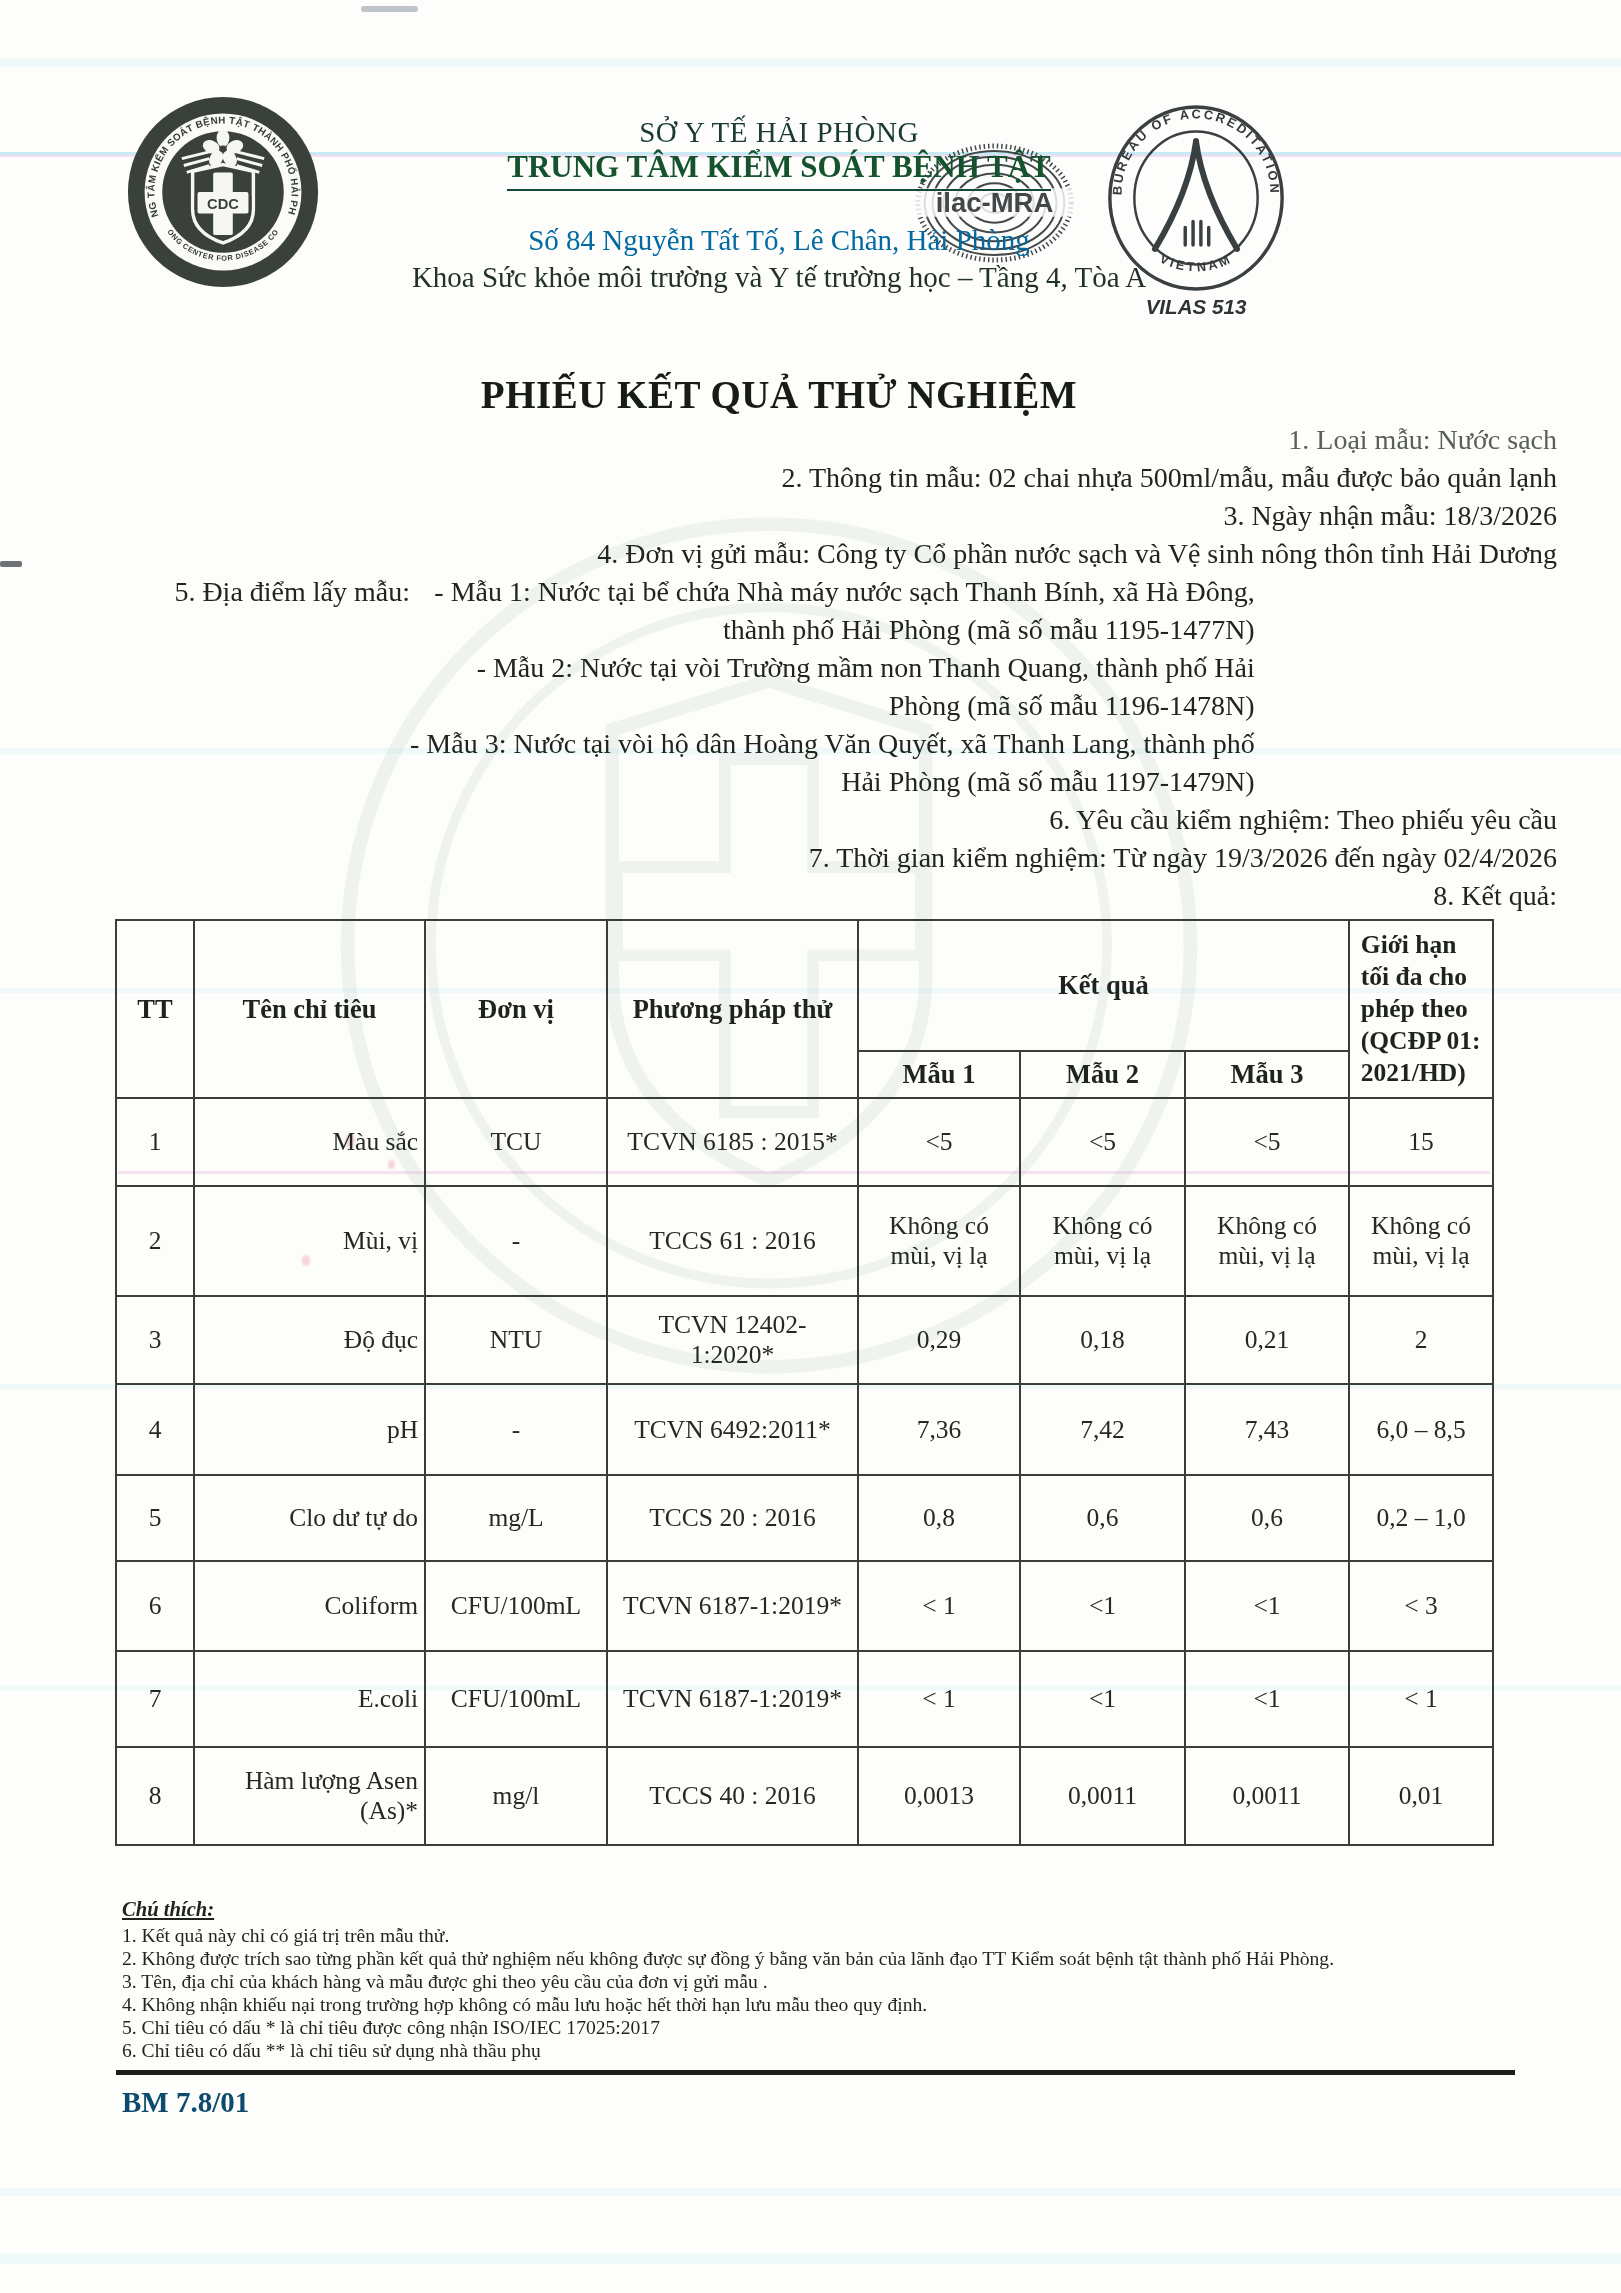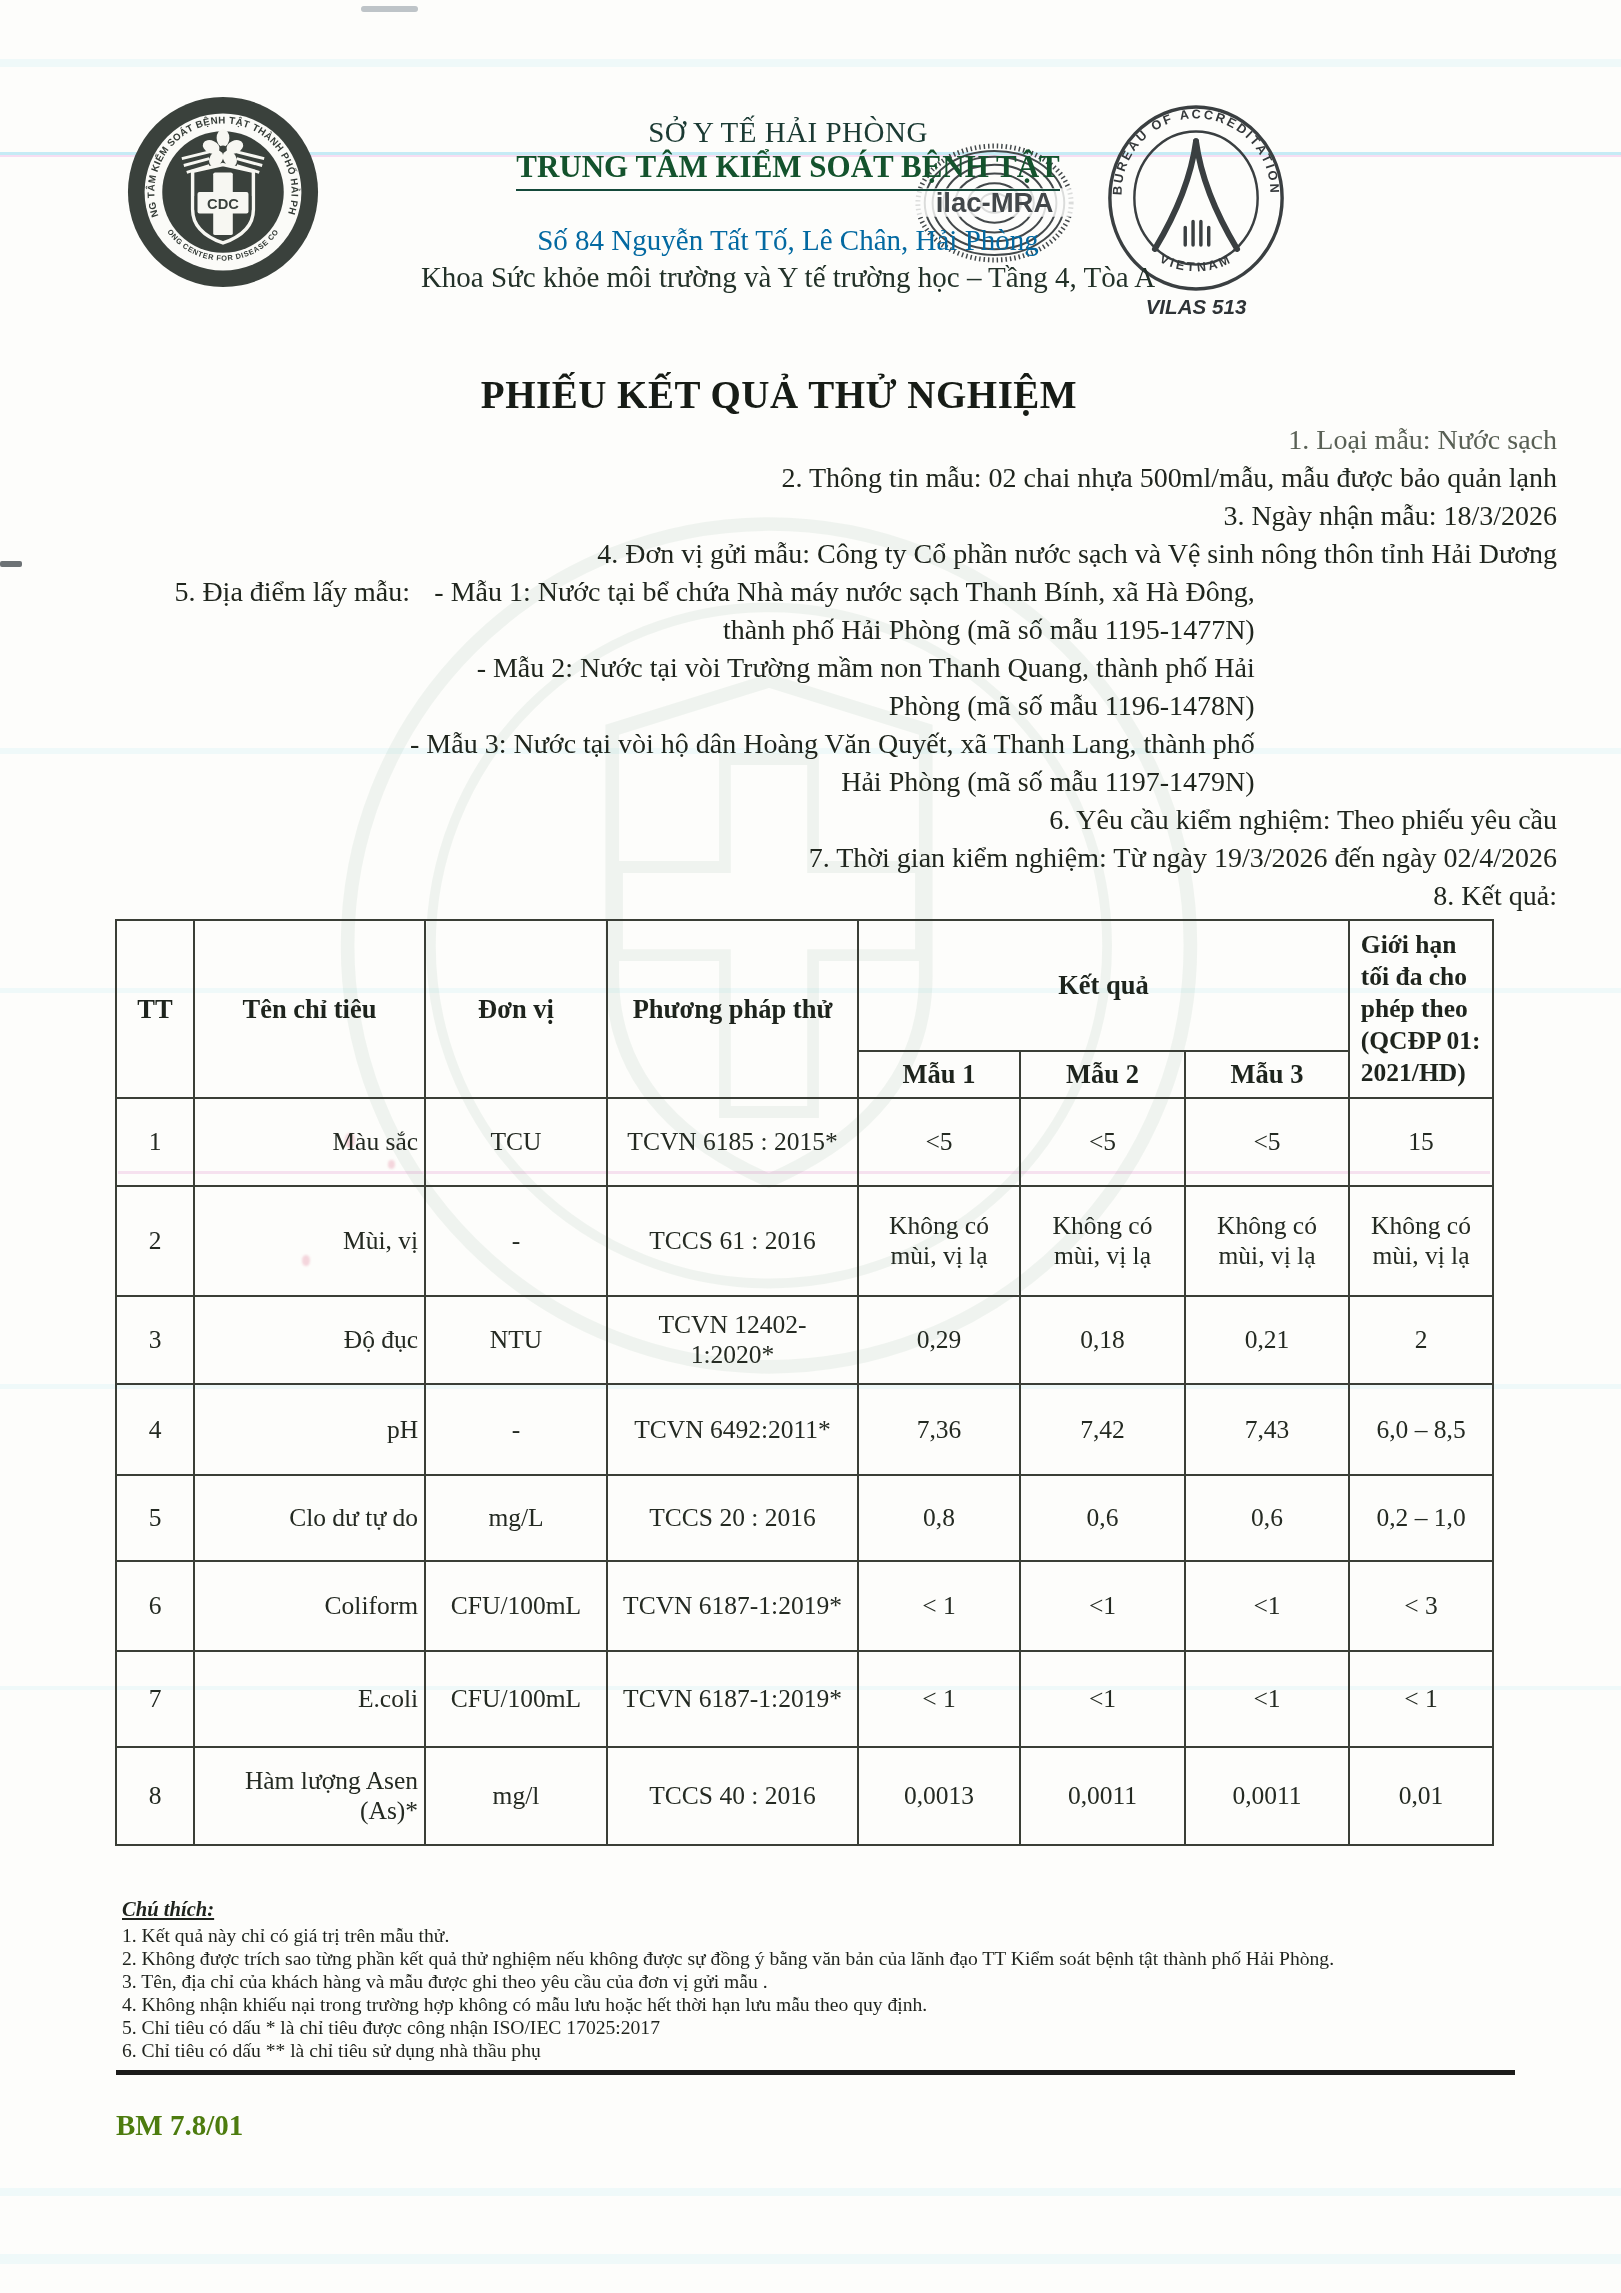"SỞ Y TẾ HẢI PHÒNG" .org-block { left: 396px -> 387px }
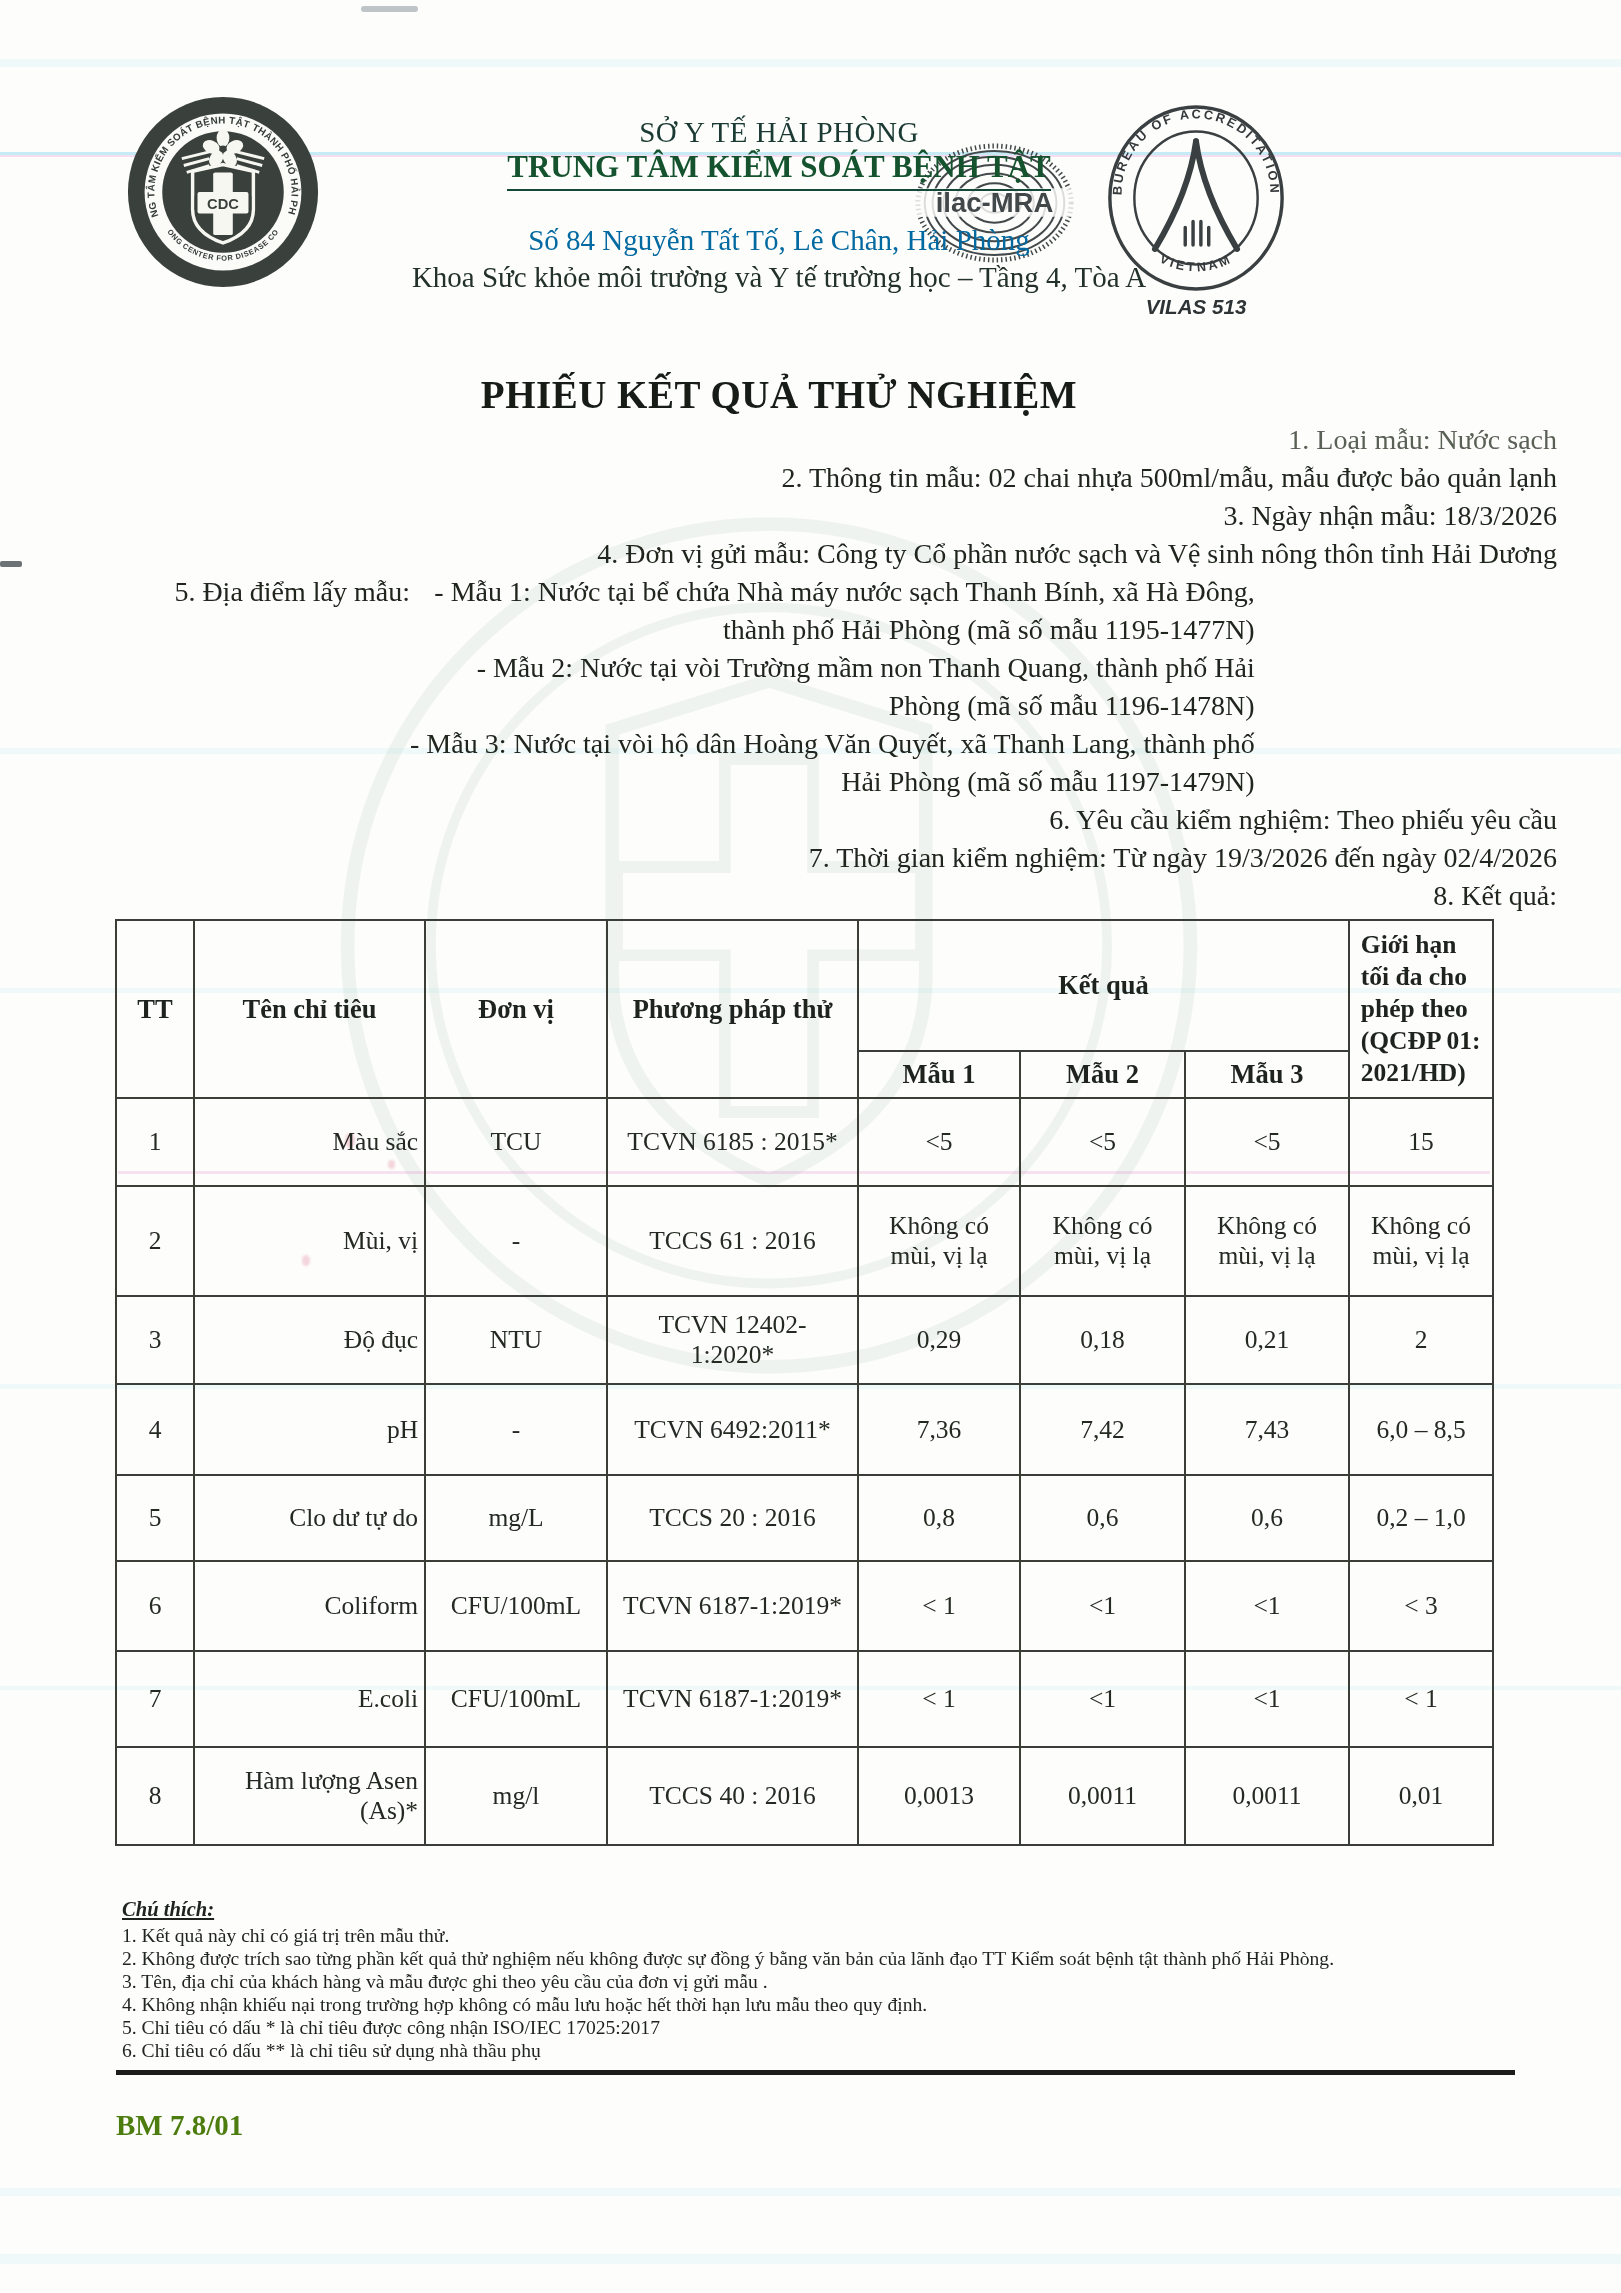"BM 7.8/01" .form-code { color: #4d7c0f -> #0c4a6e; left: 116px -> 122px; margin-top: 23px -> none }
